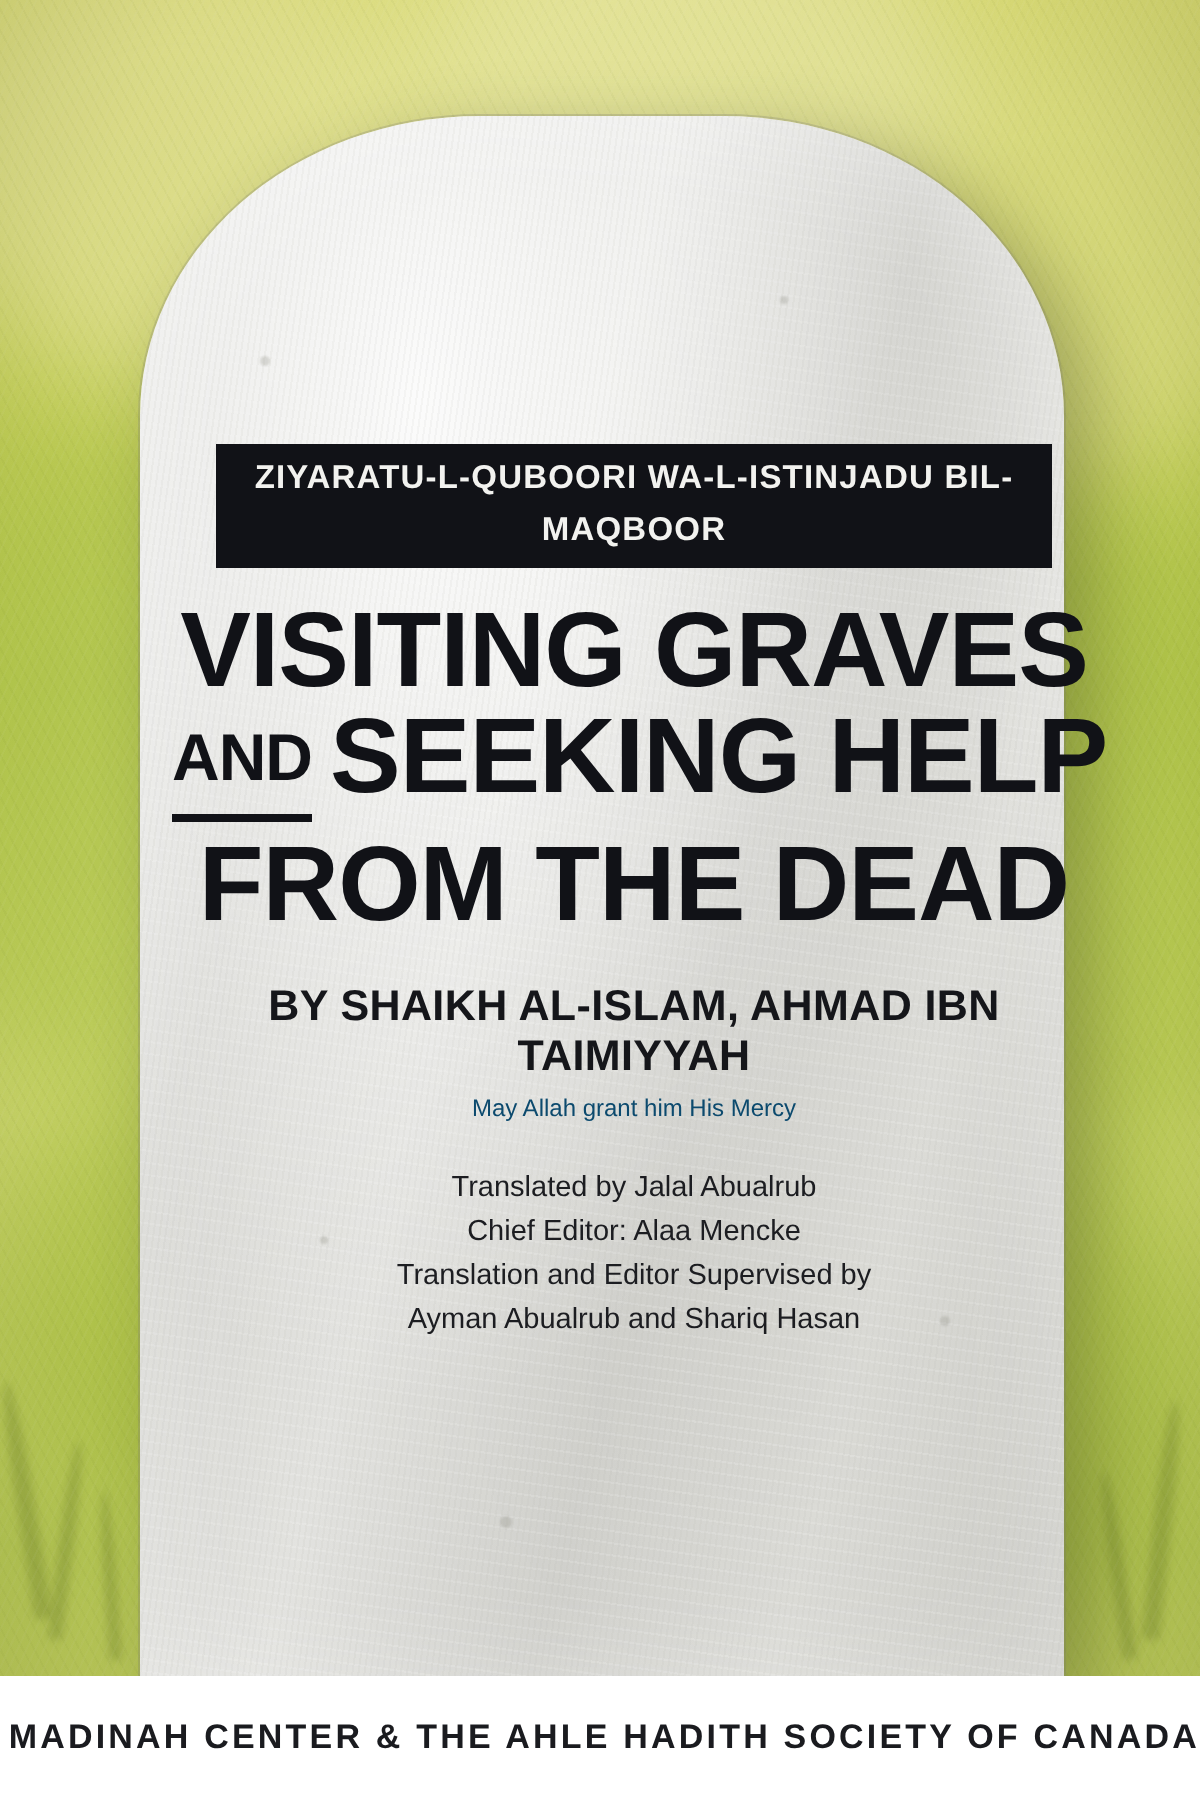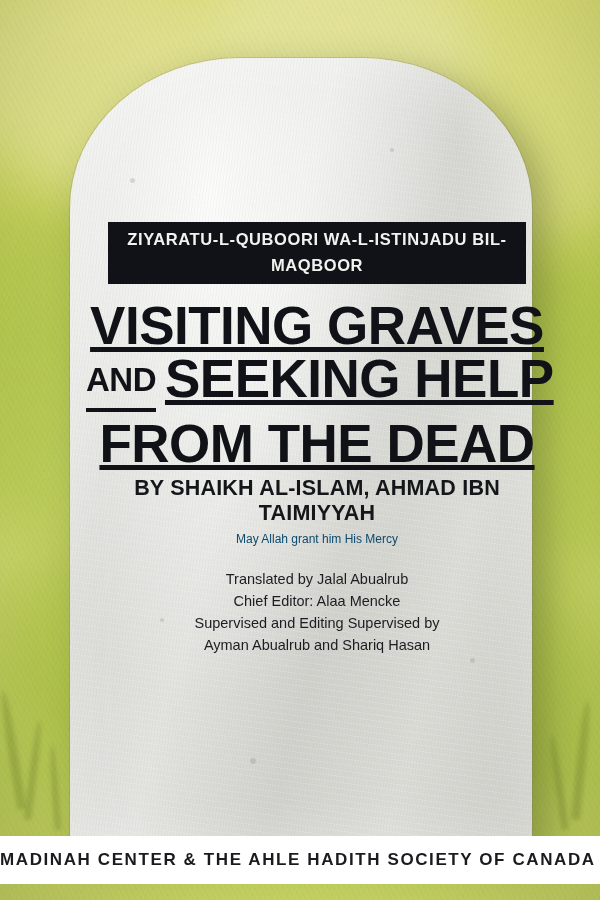"VISITING GRAVES" .title { text-decoration: underline -> none }
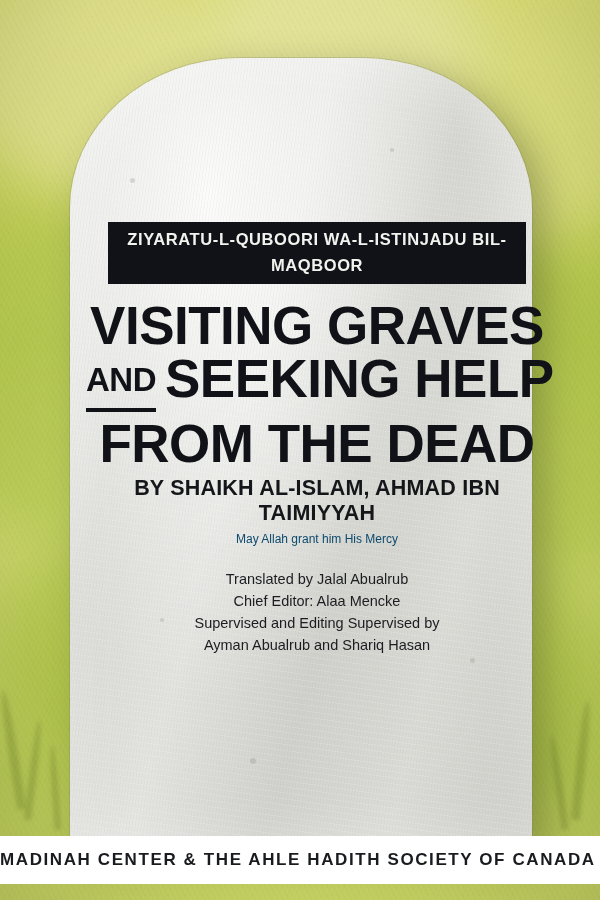"BY SHAIKH AL-ISLAM, AHMAD IBN" .byline { margin-top: 6px -> 22px }
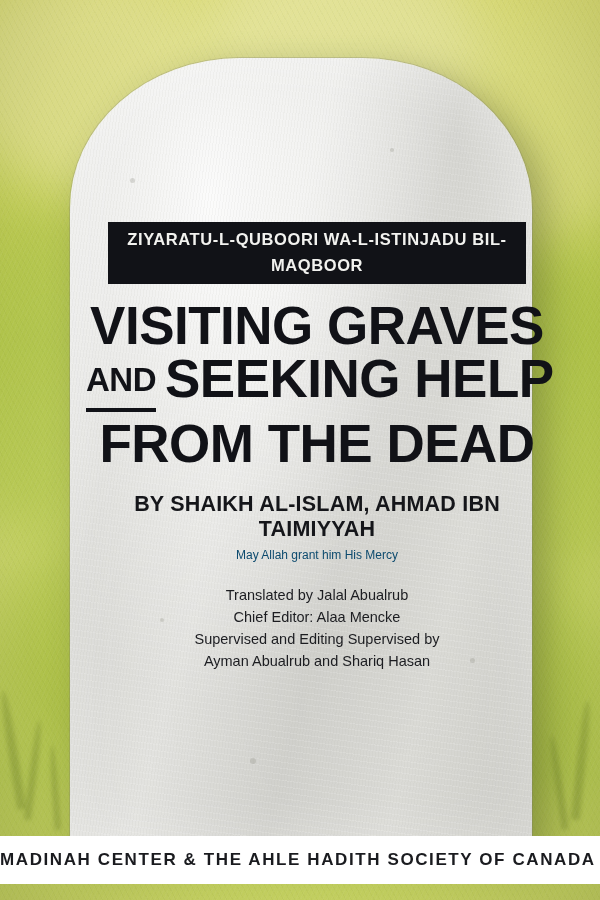"Supervised and Editing Supervised by" div { text: Supervised and Editing -> Translation and Editor }
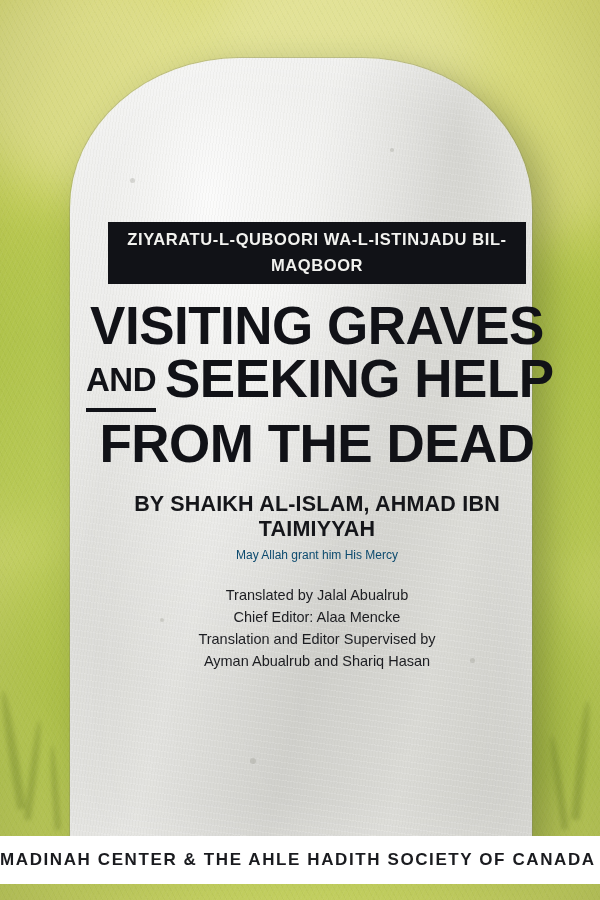"MADINAH CENTER & THE AHLE" .publisher-bar { bottom: 16px -> 0; height: 48px -> 62px; justify-content: flex-start -> flex-end }
